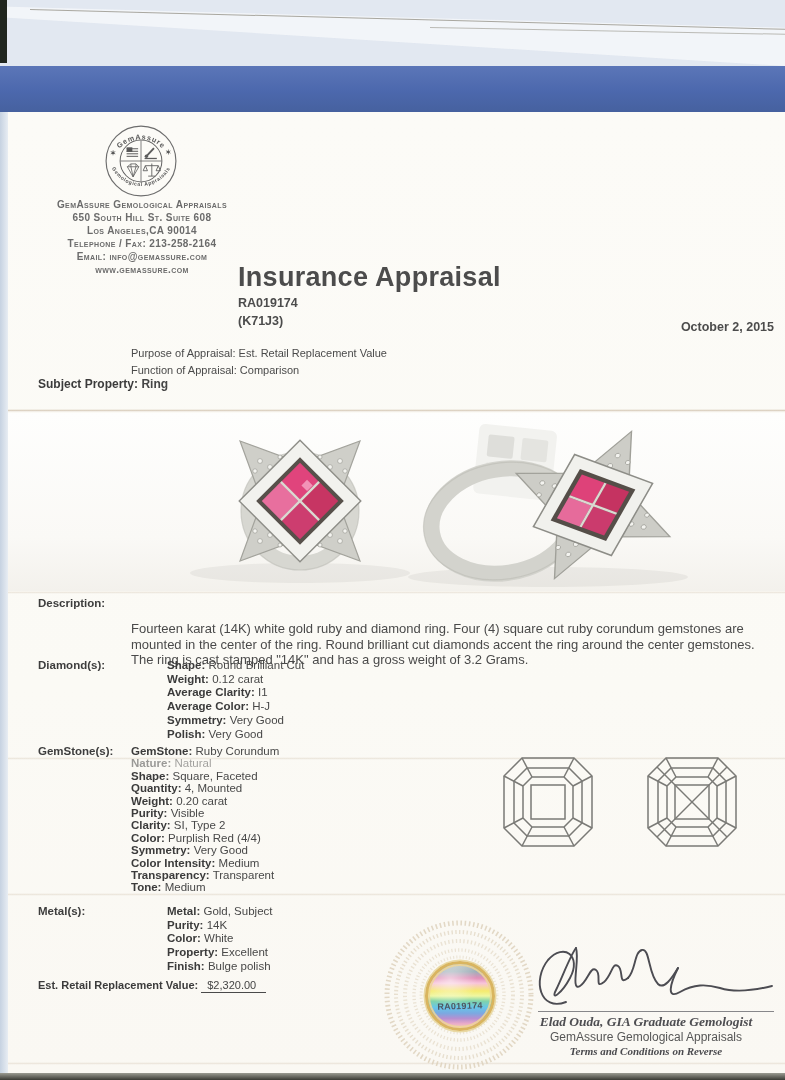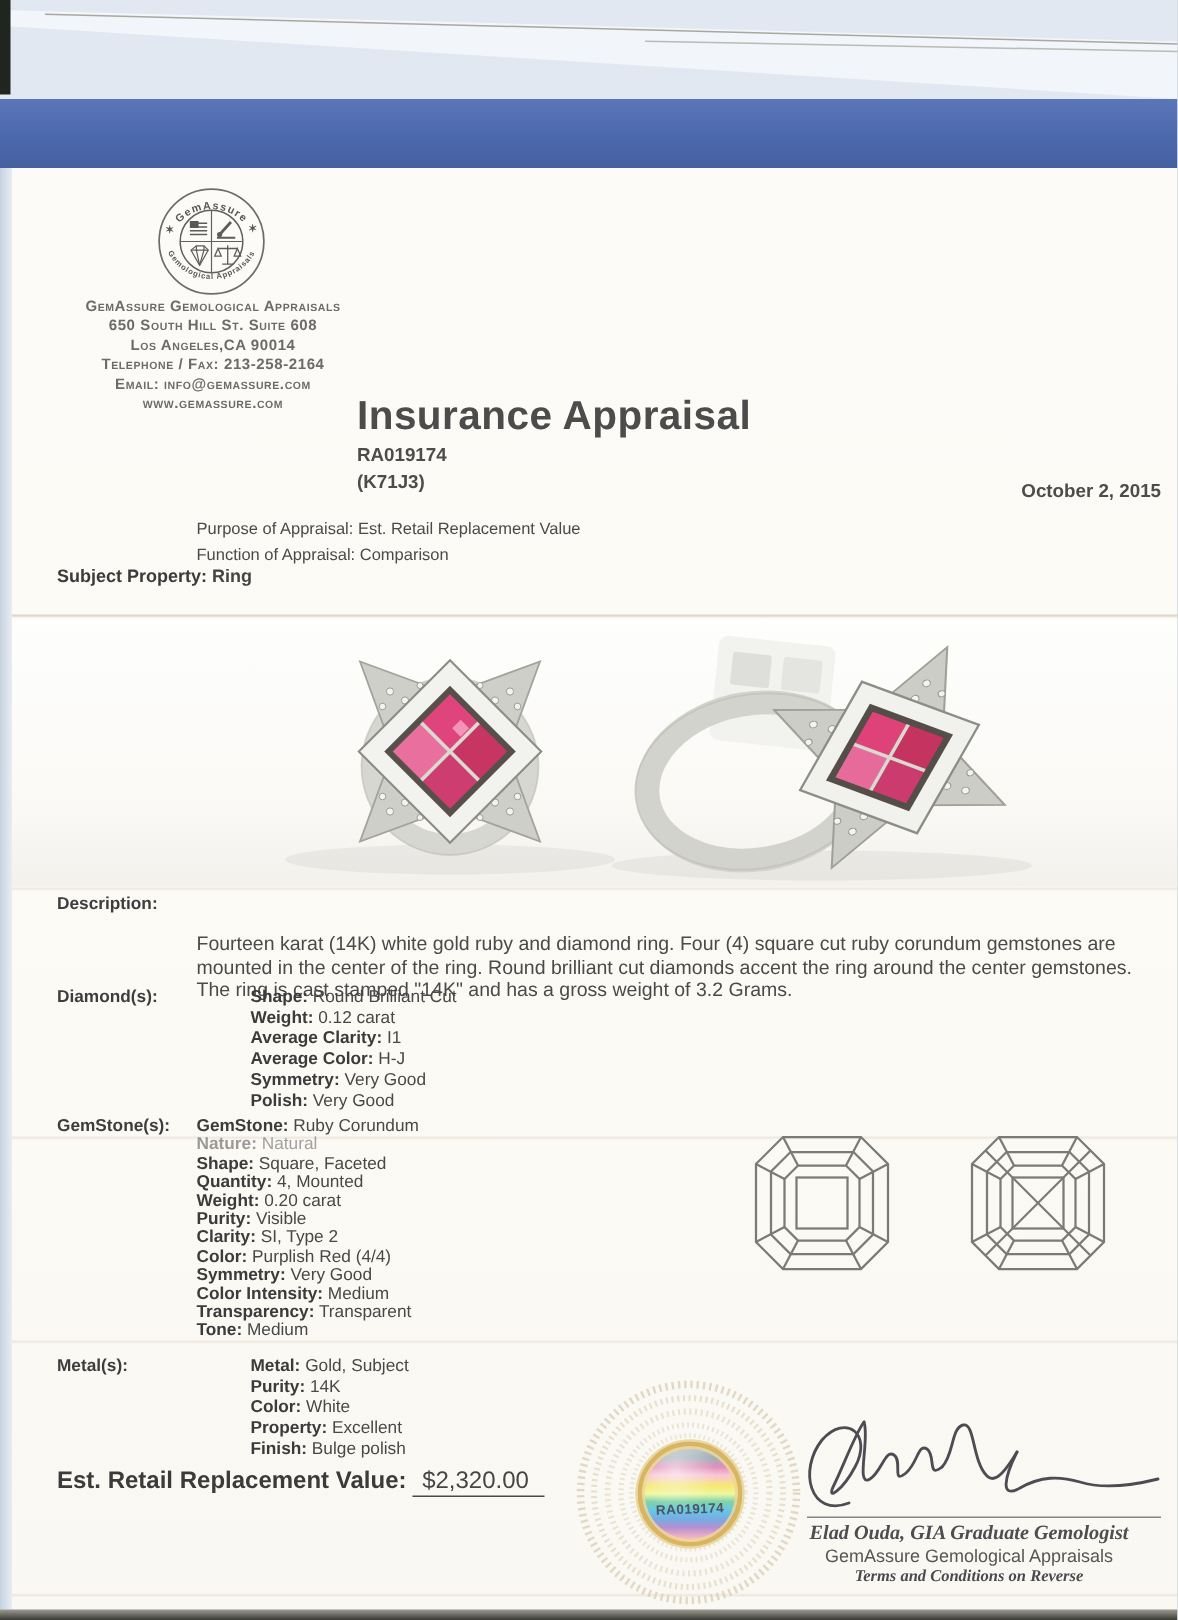"Est. Retail Replacement Value: $2,320.00" .value-line { font-size: 16px -> 11px }
